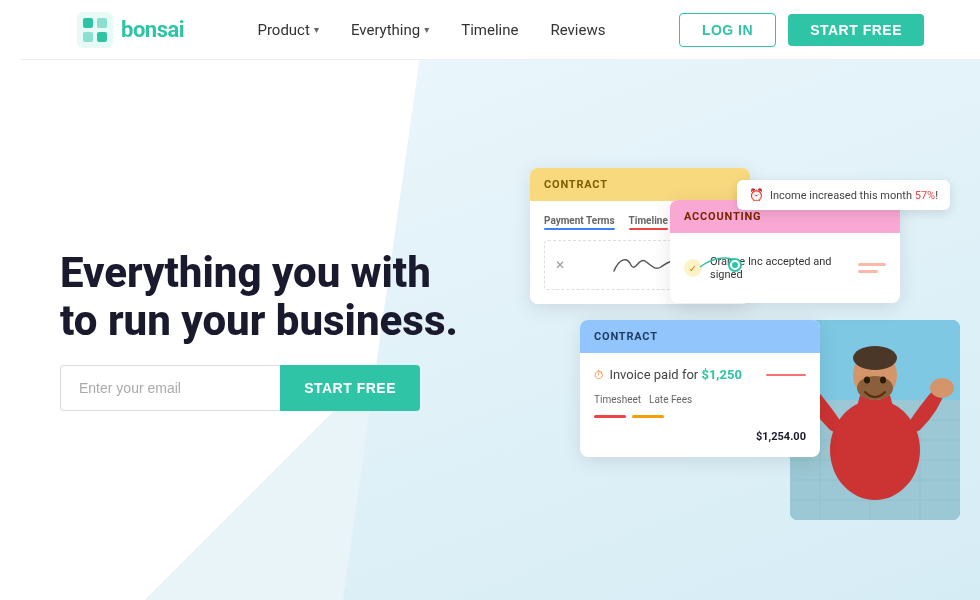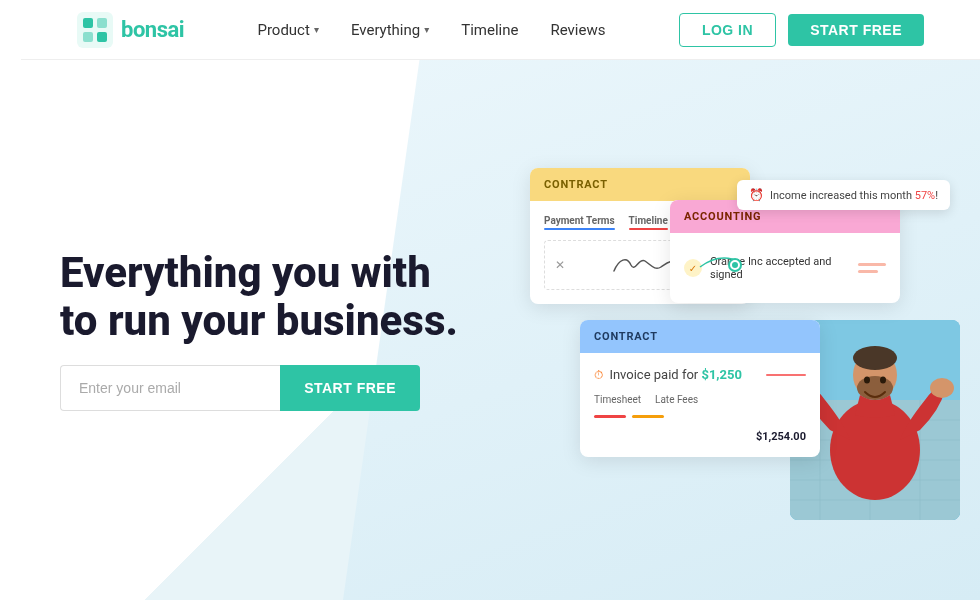"Timesheet" .invoice-tabs { gap: 14px -> 8px }
